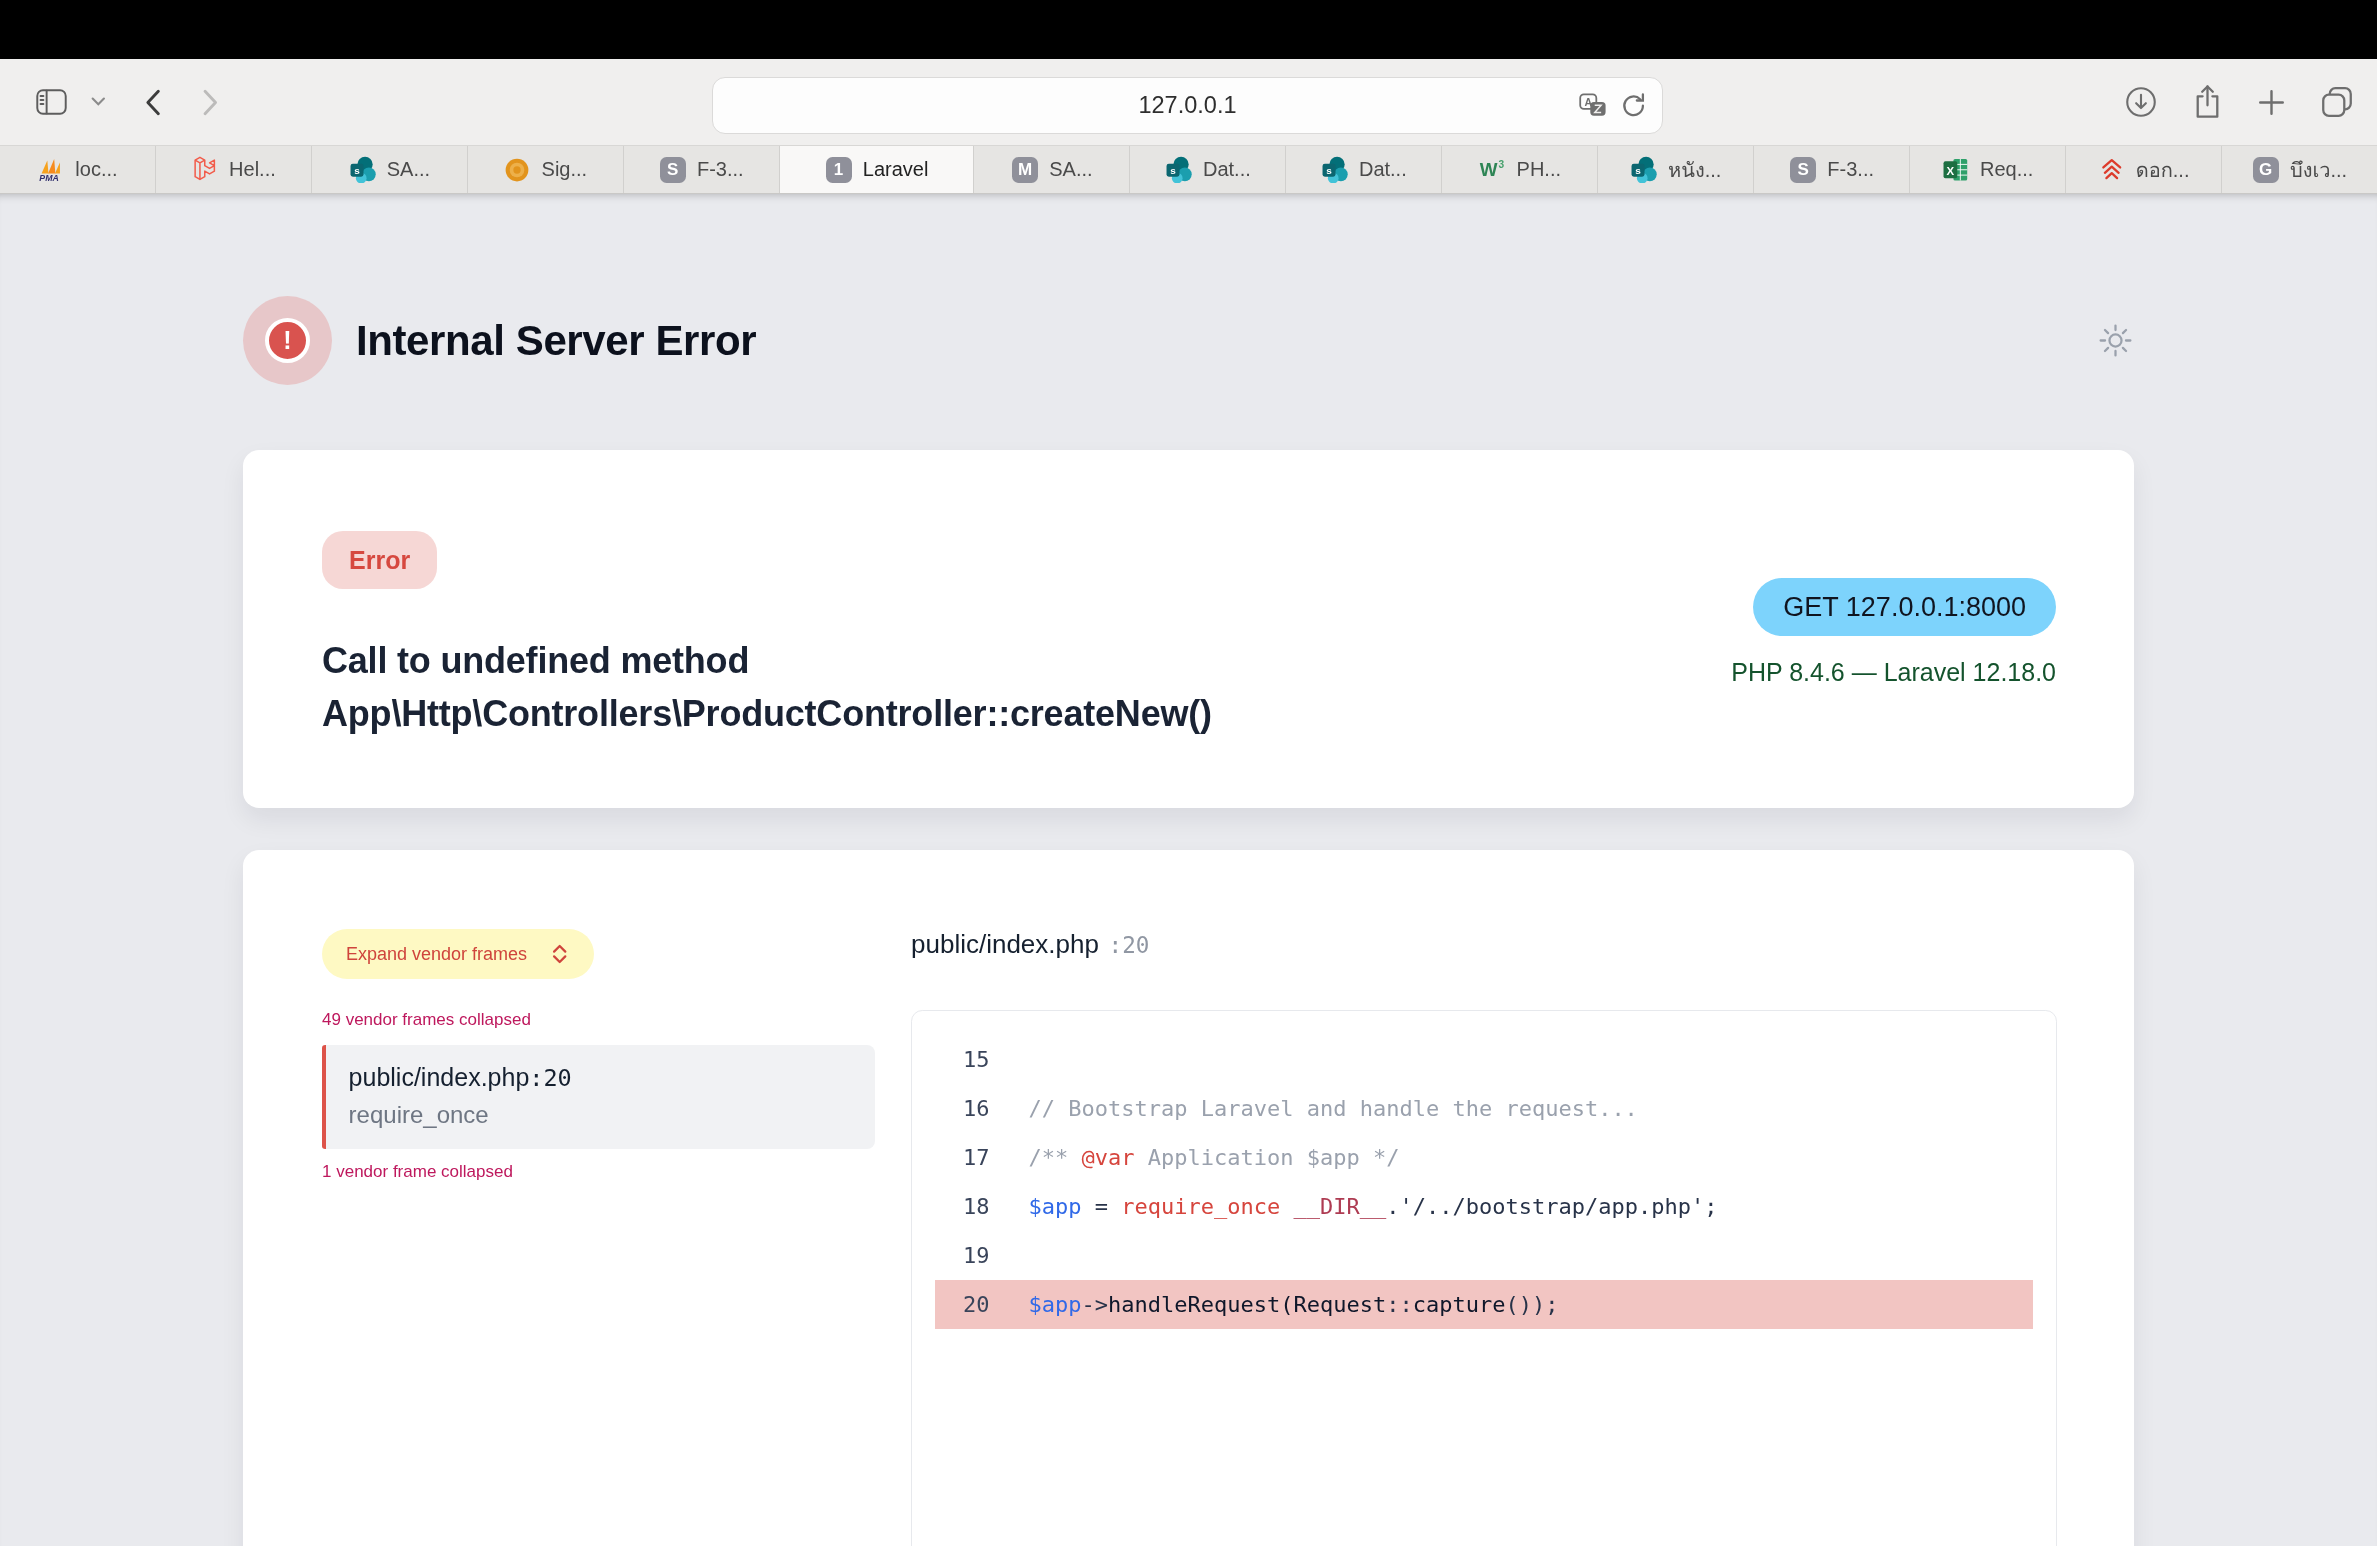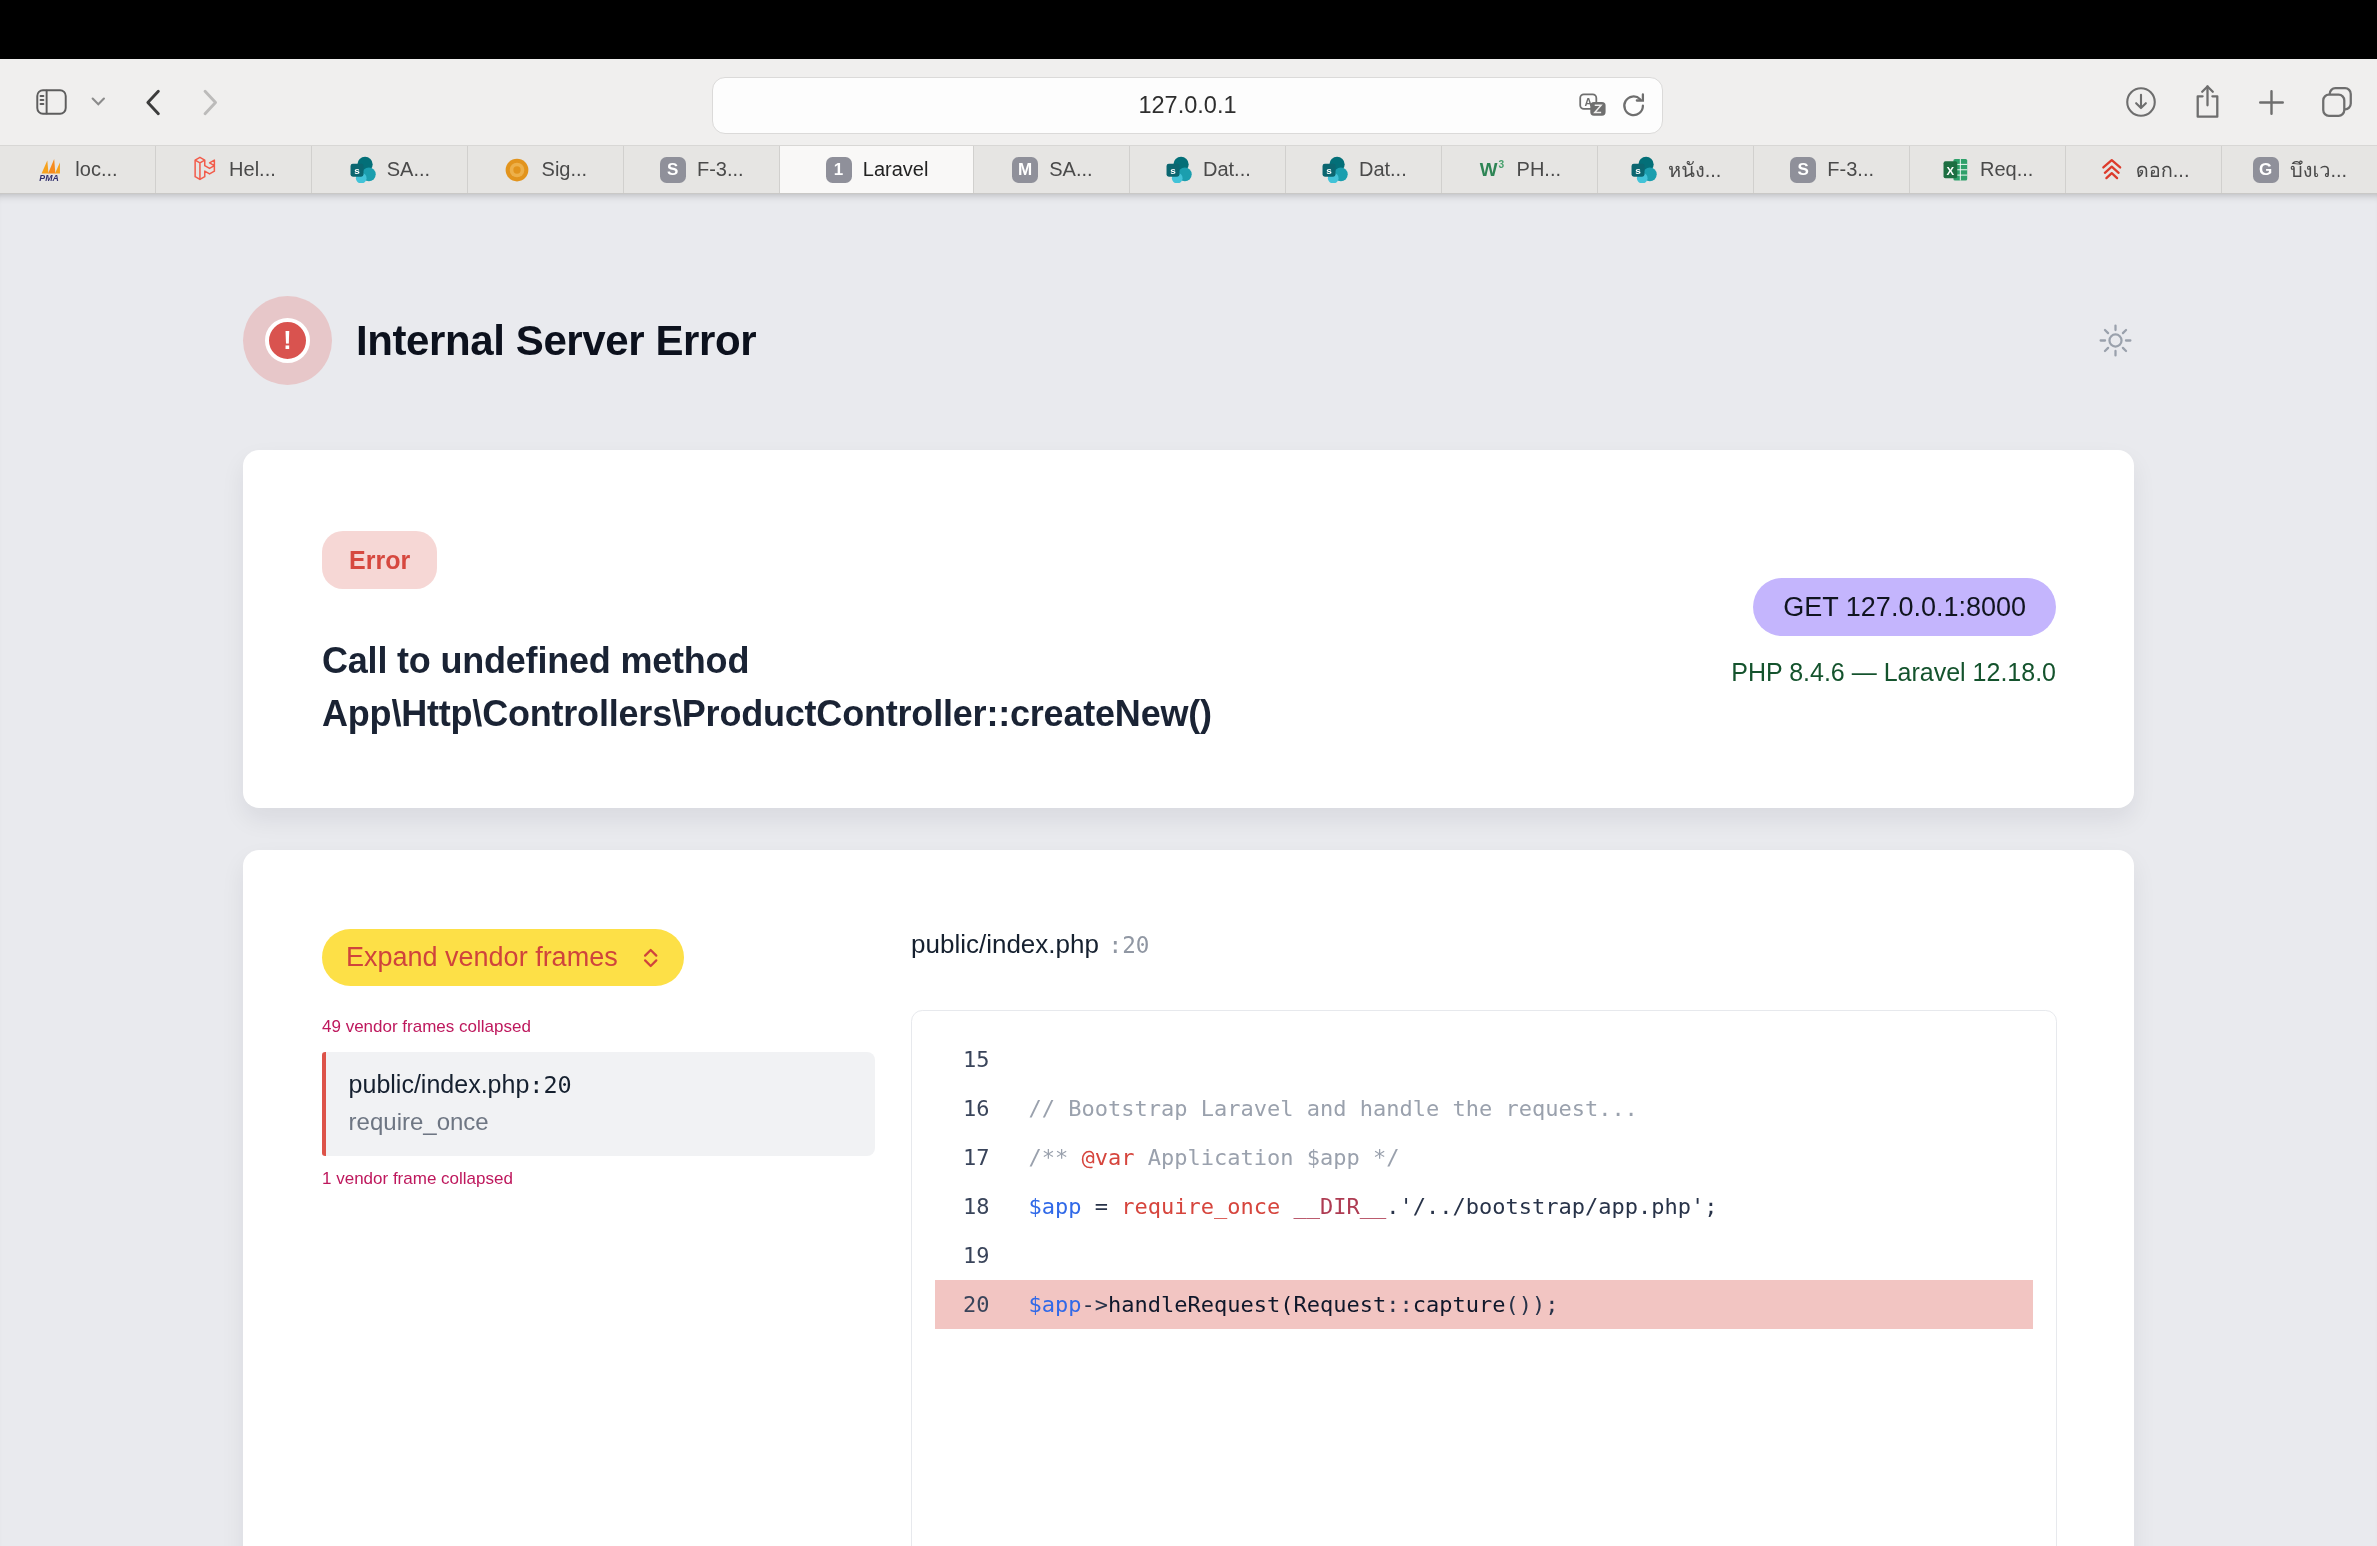"GET 127.0.0.1:8000" .get-badge { background: #c4b5fd -> #7dd3fc }
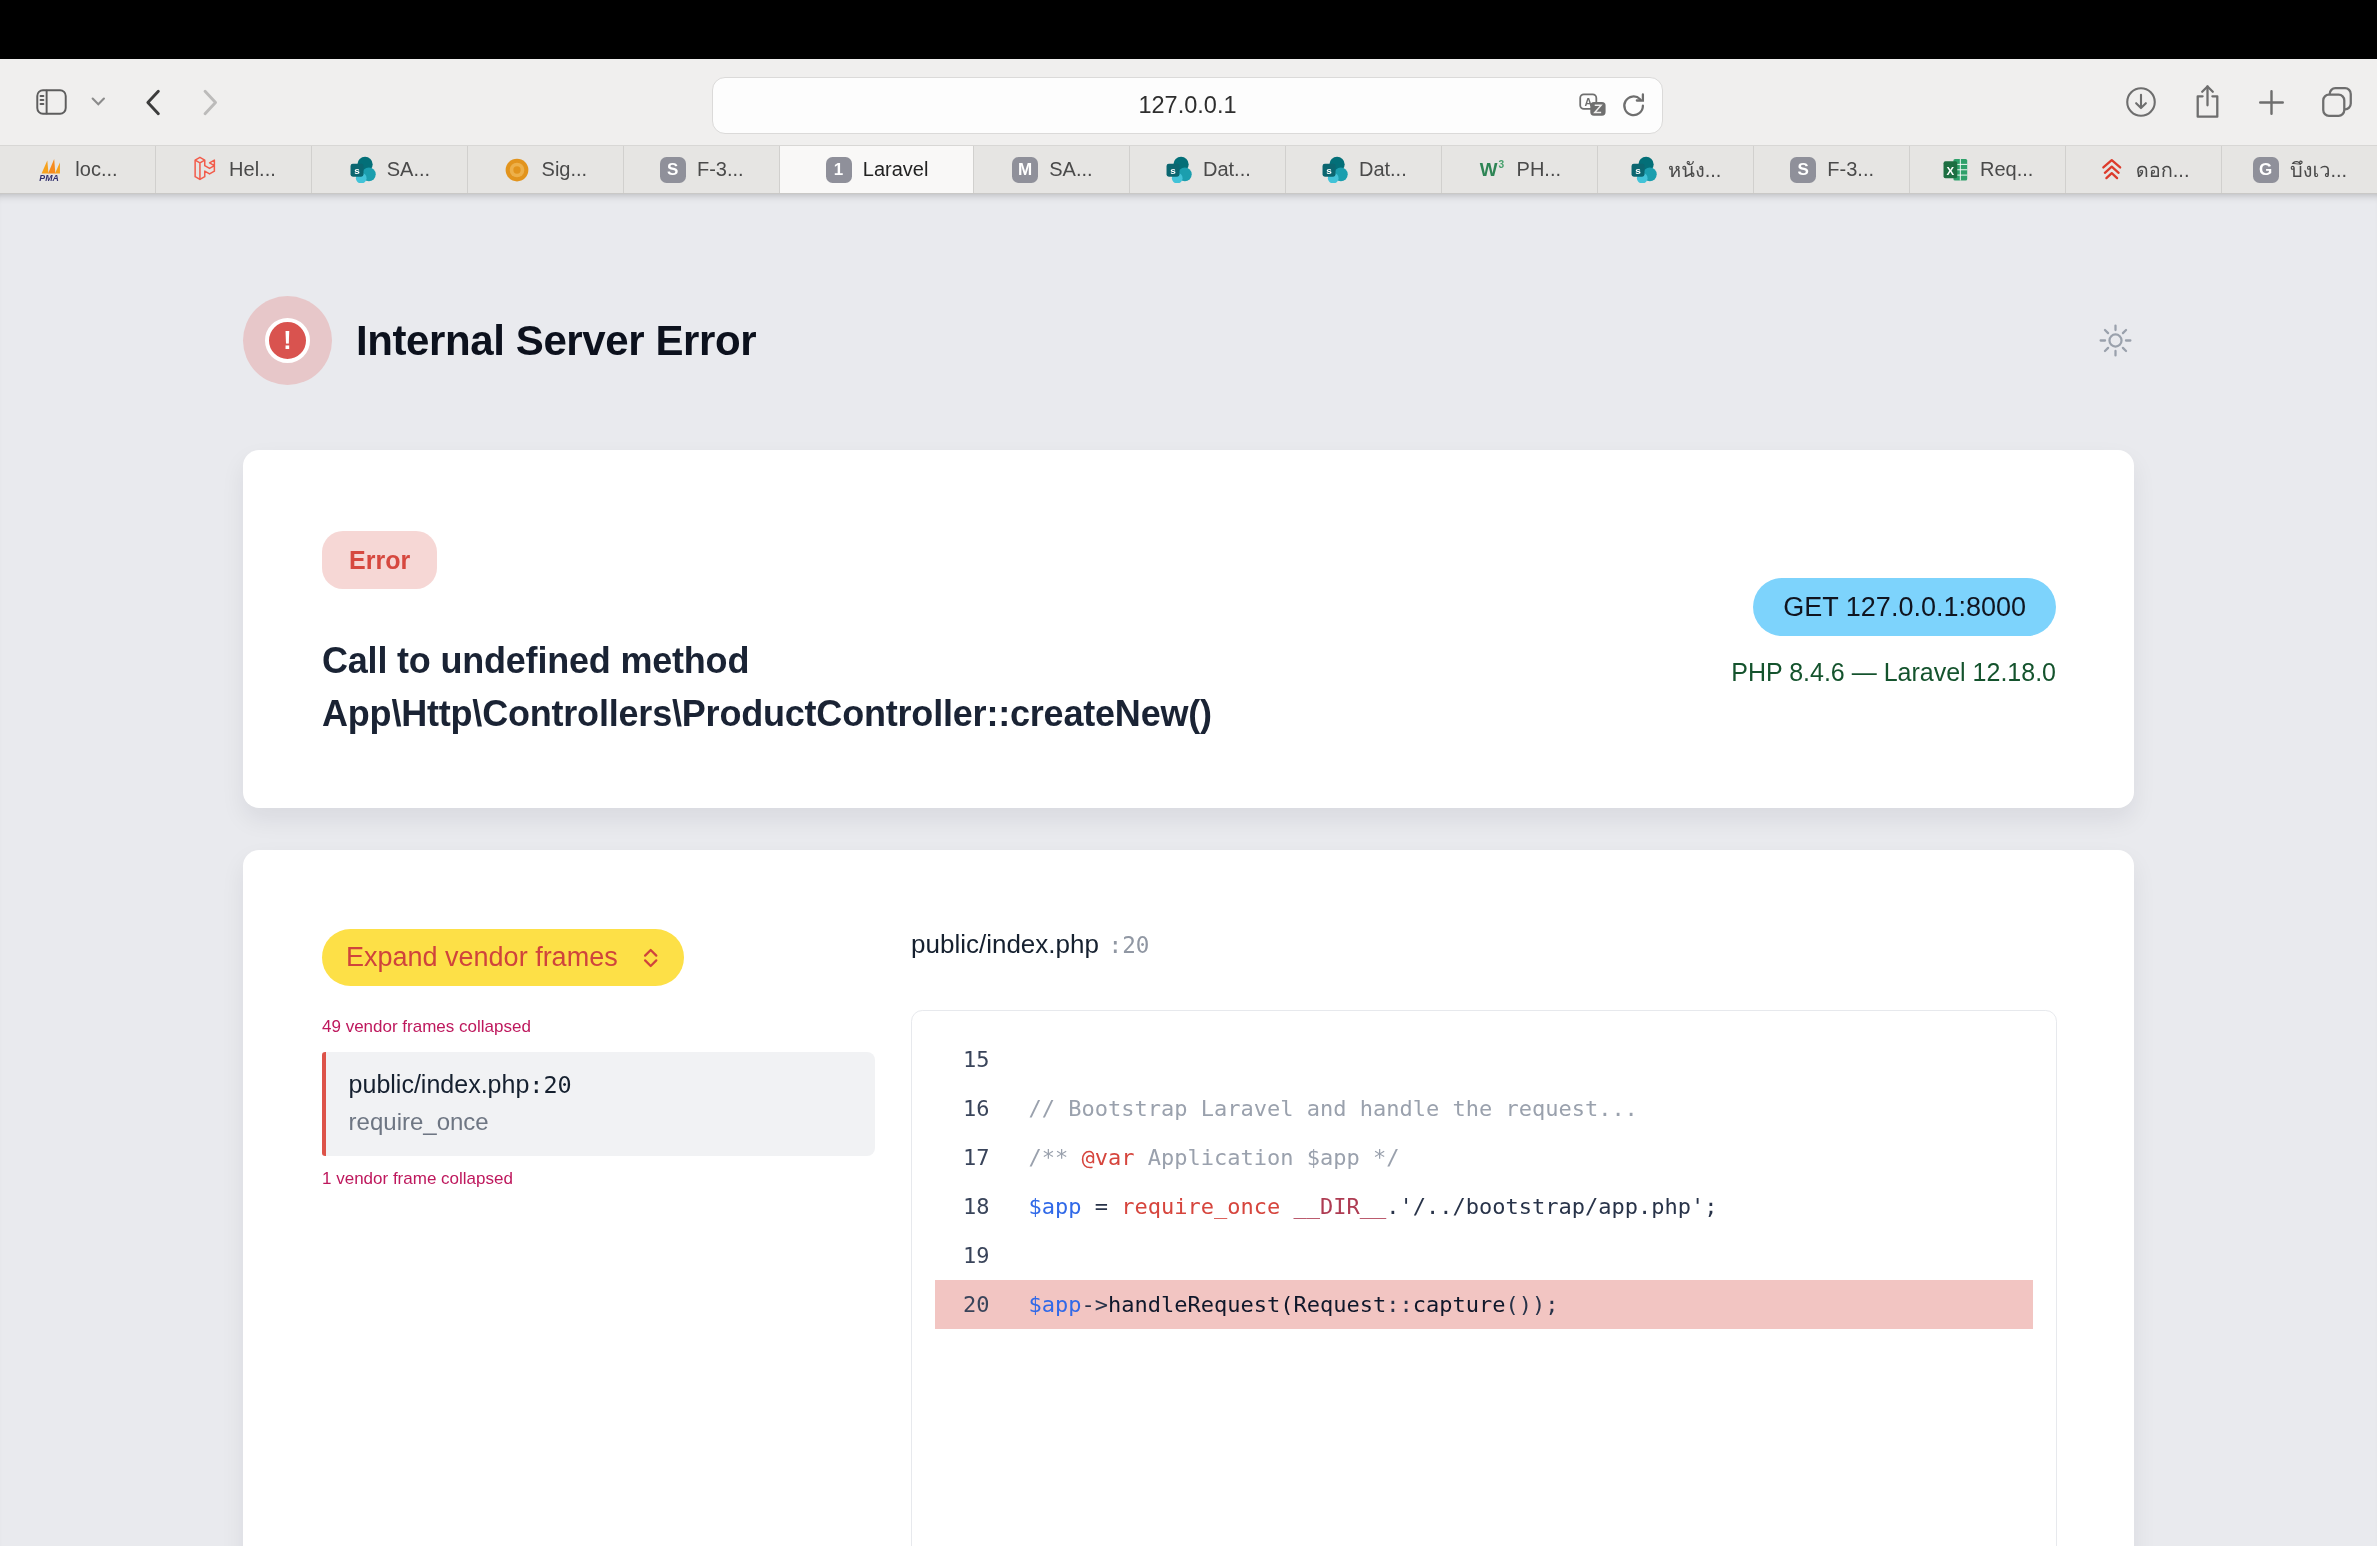"Expand vendor frames" .expand-btn { background: #fde047 -> #fef9c3; font-size: 27px -> 18px }
